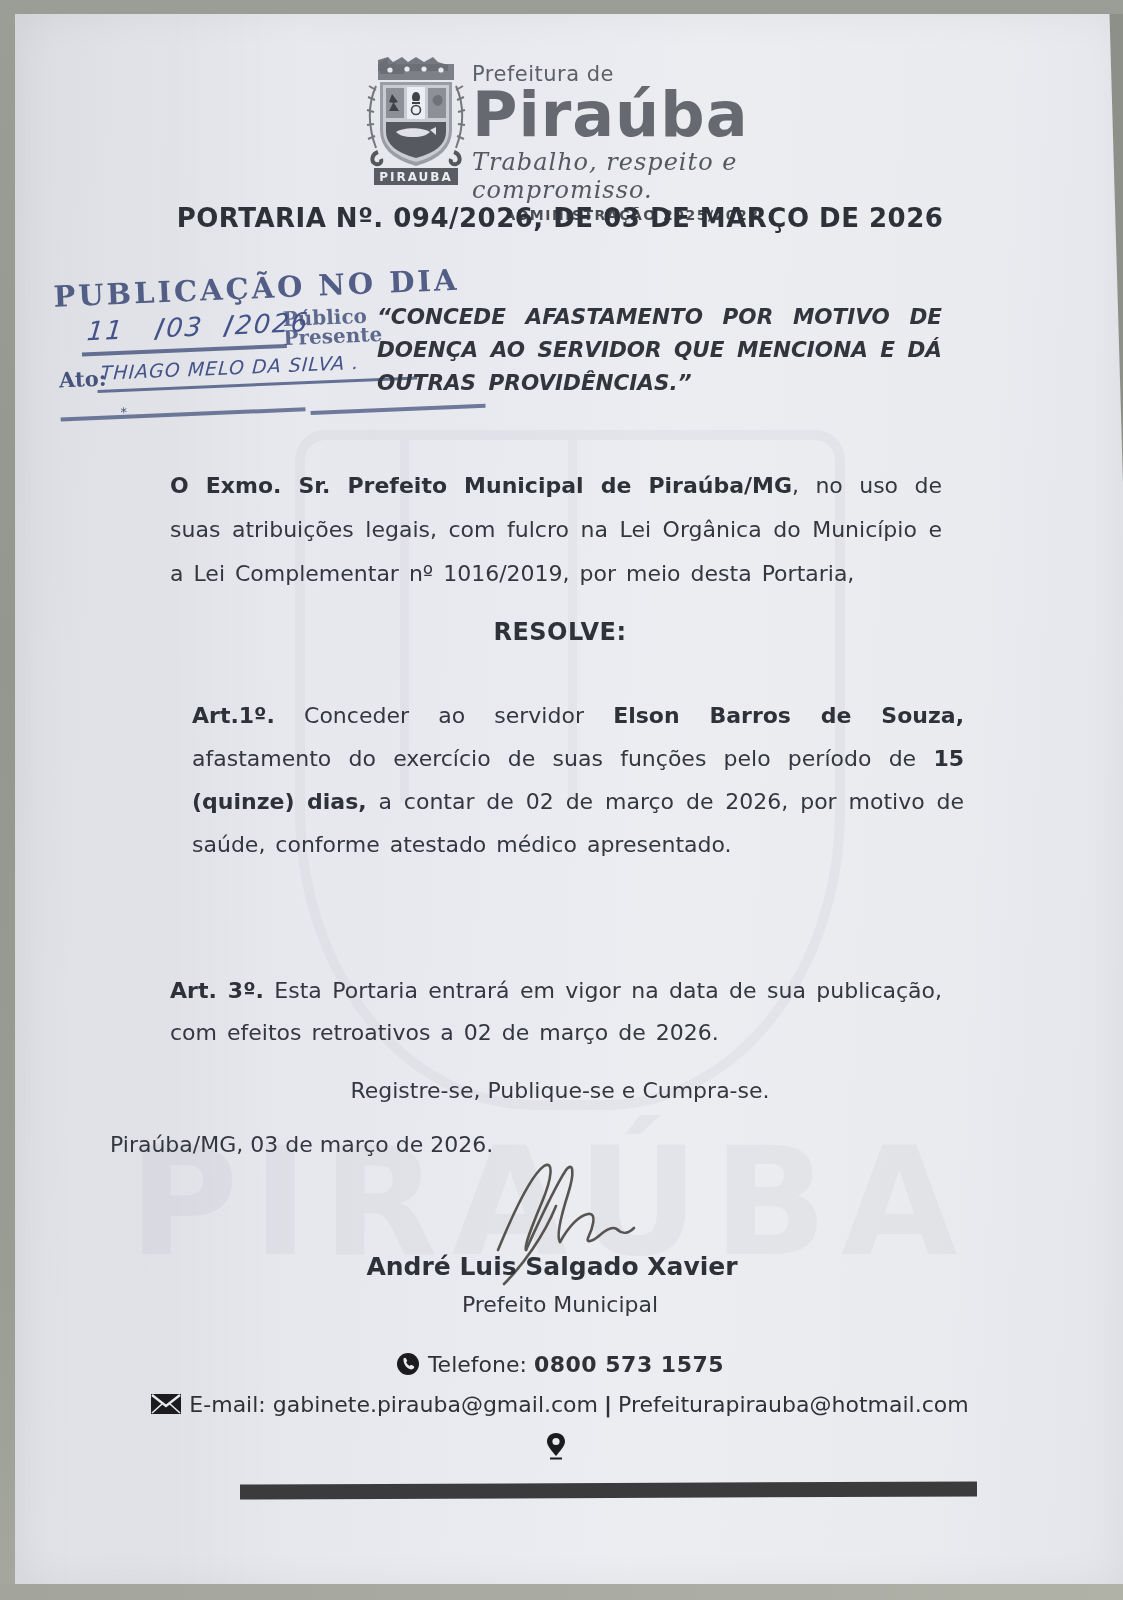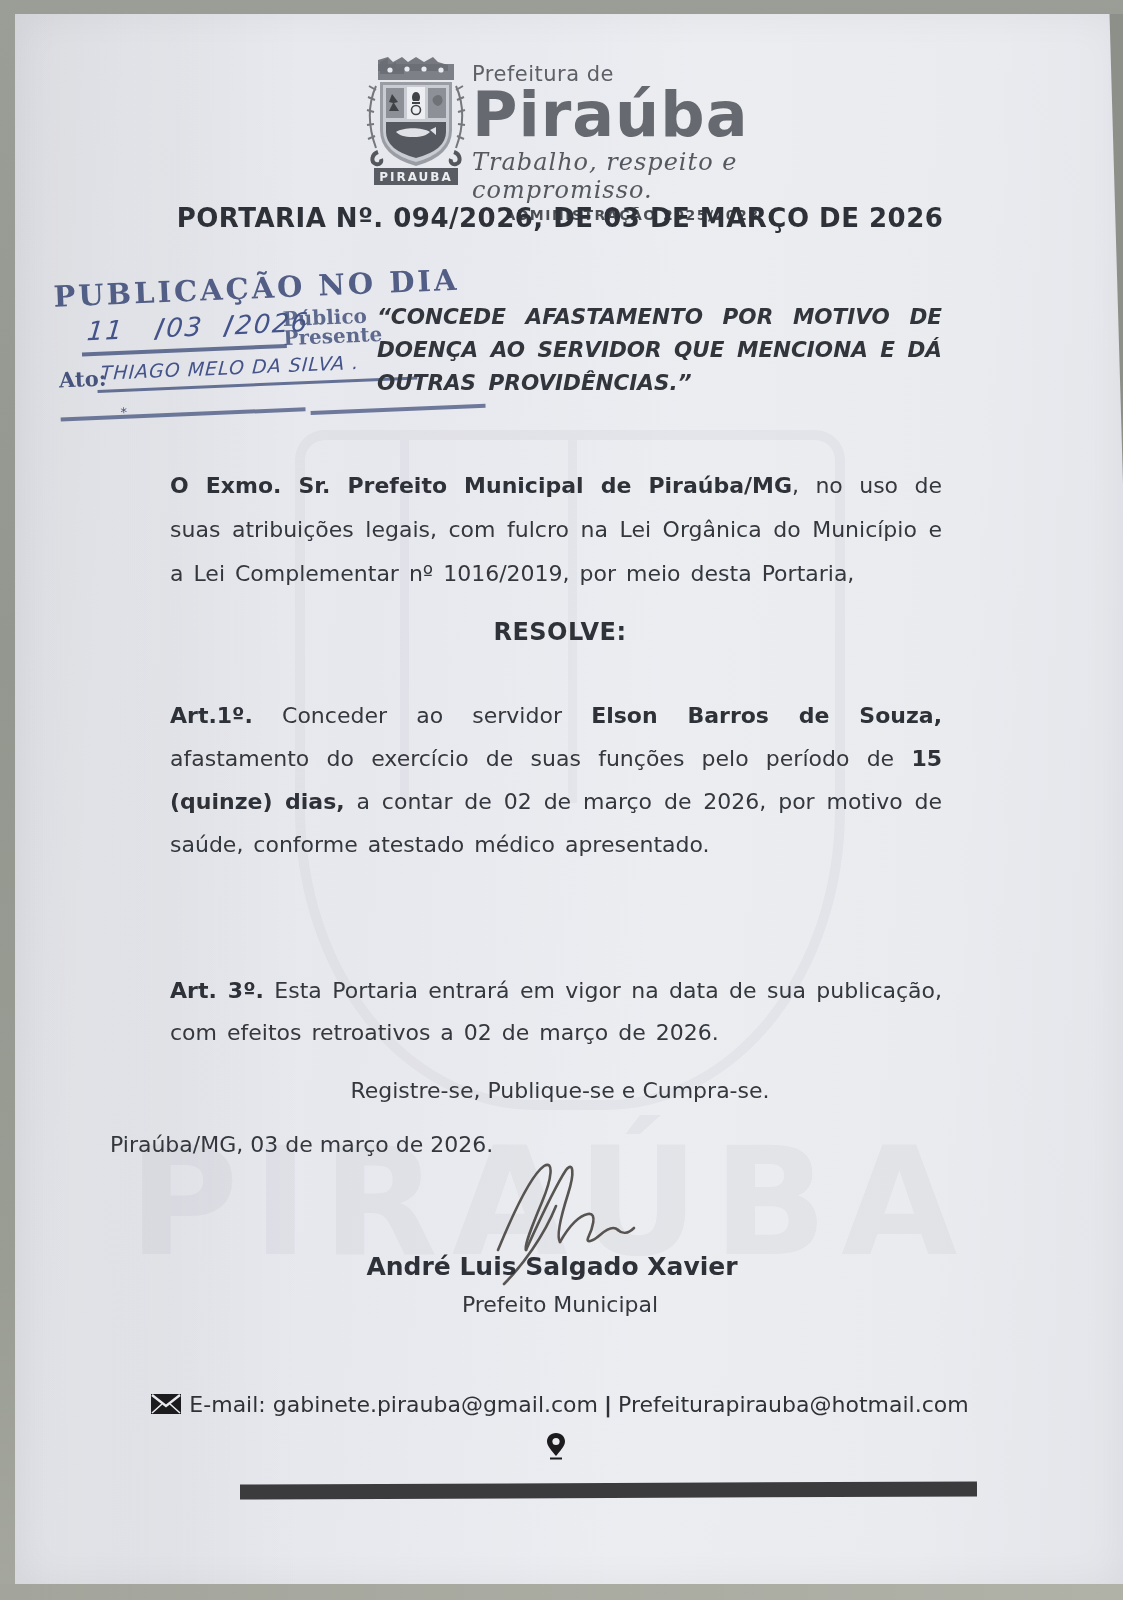"Art.1º. Conceder ao servidor Elson" .art1 { margin-left: none -> 22px }
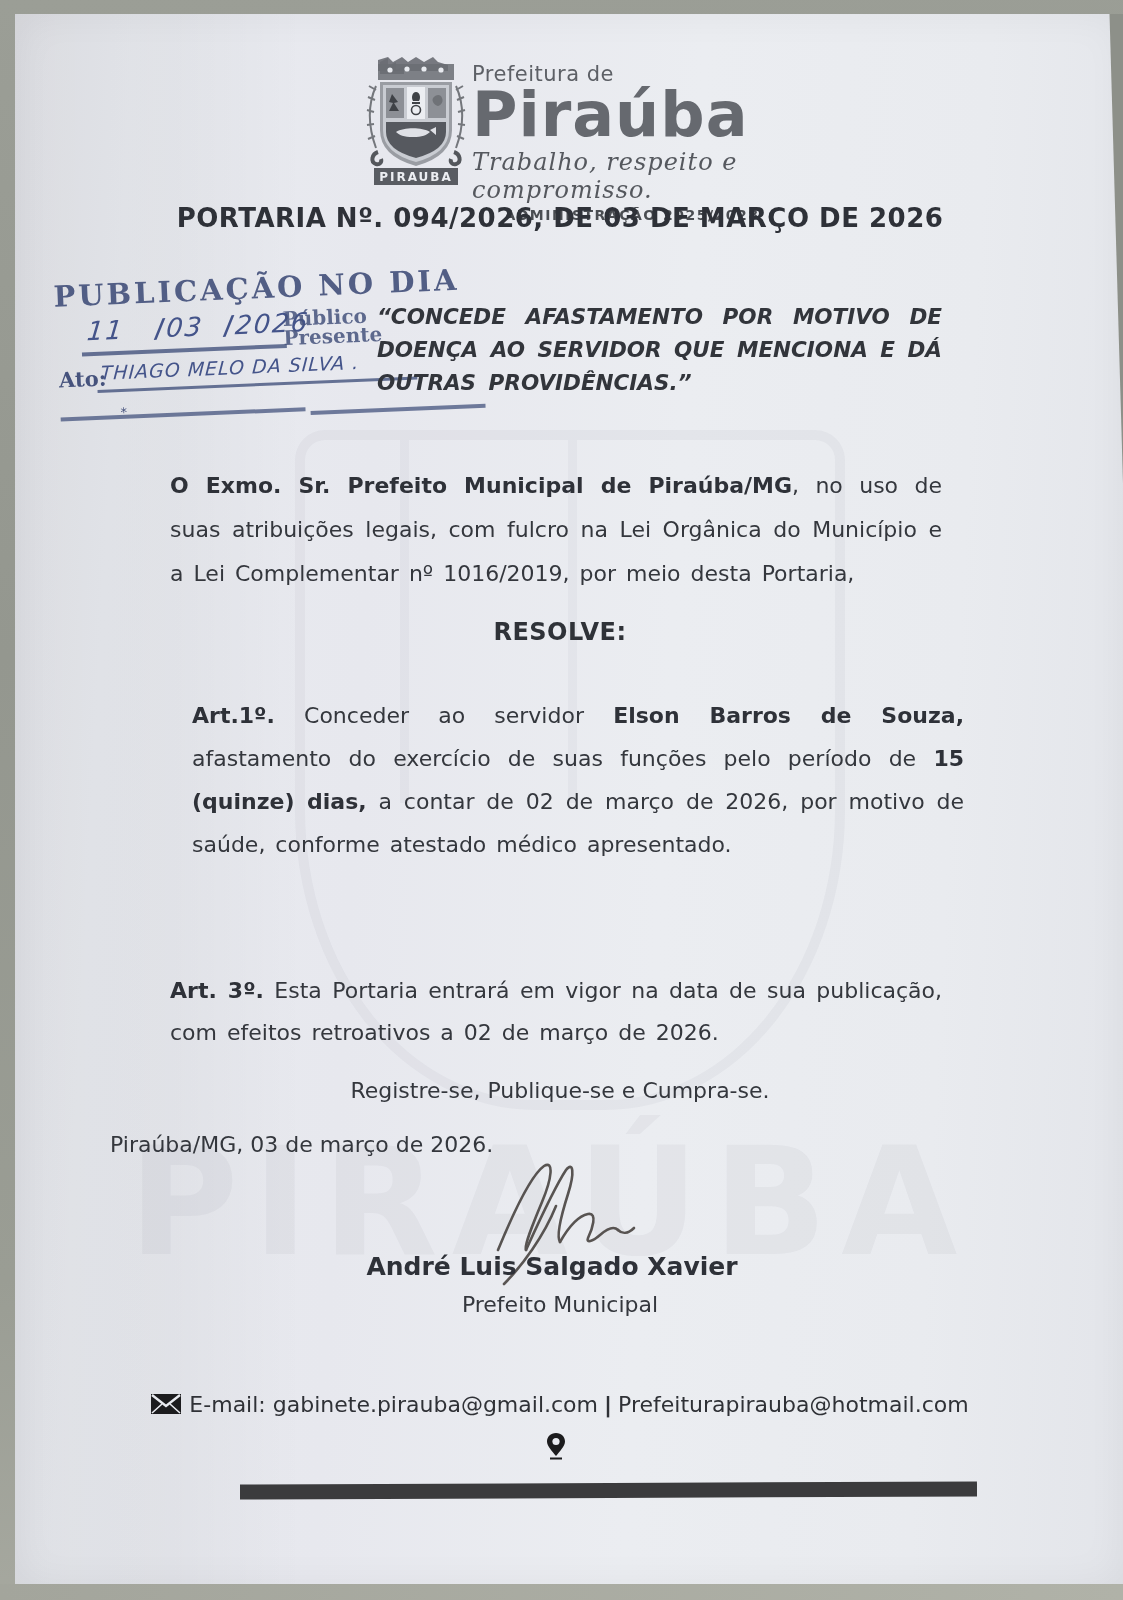"Telefone: 0800 573 1575" div.f-line { html: none -> <div> <svg> <circle></circle> <path></path> </svg><span>Telefone:</span>&nbsp;<span>0800 573 1575</span> </div> }
